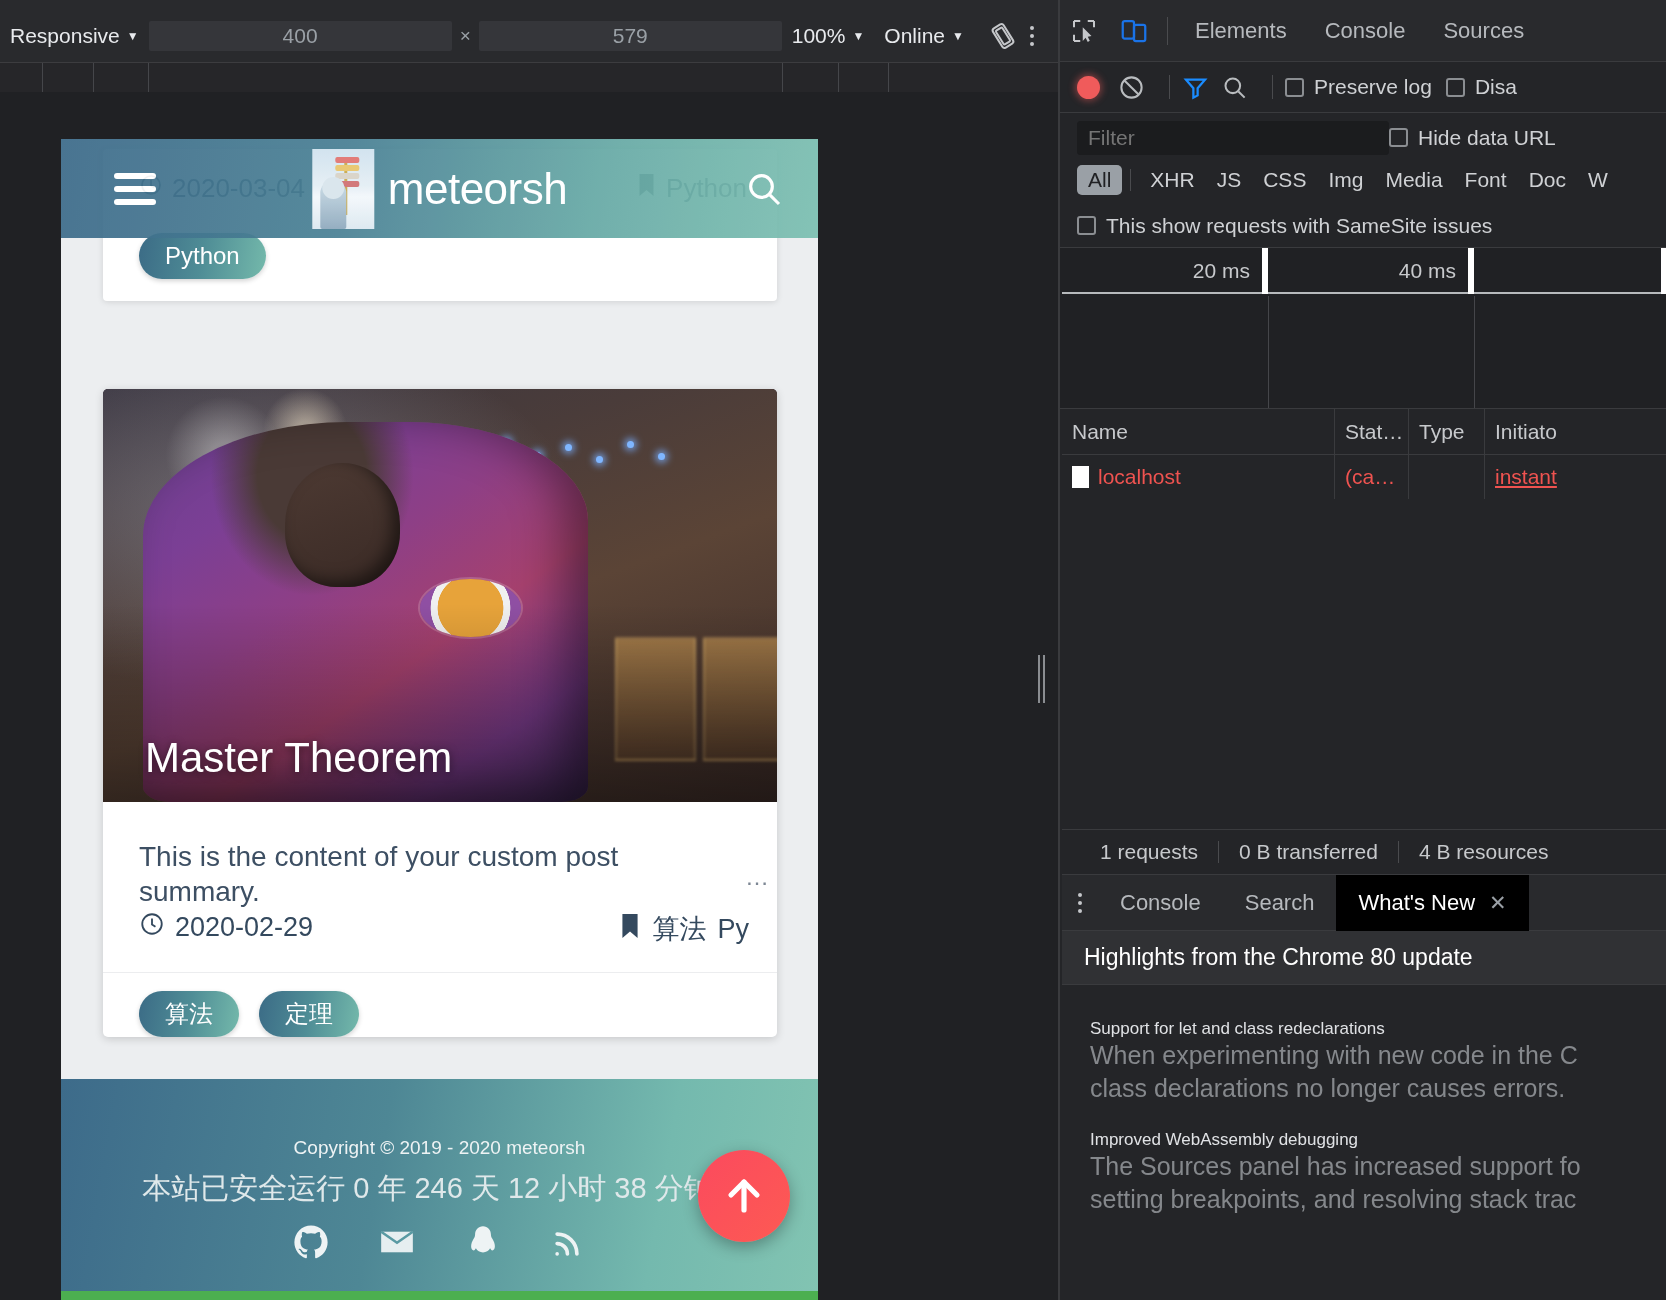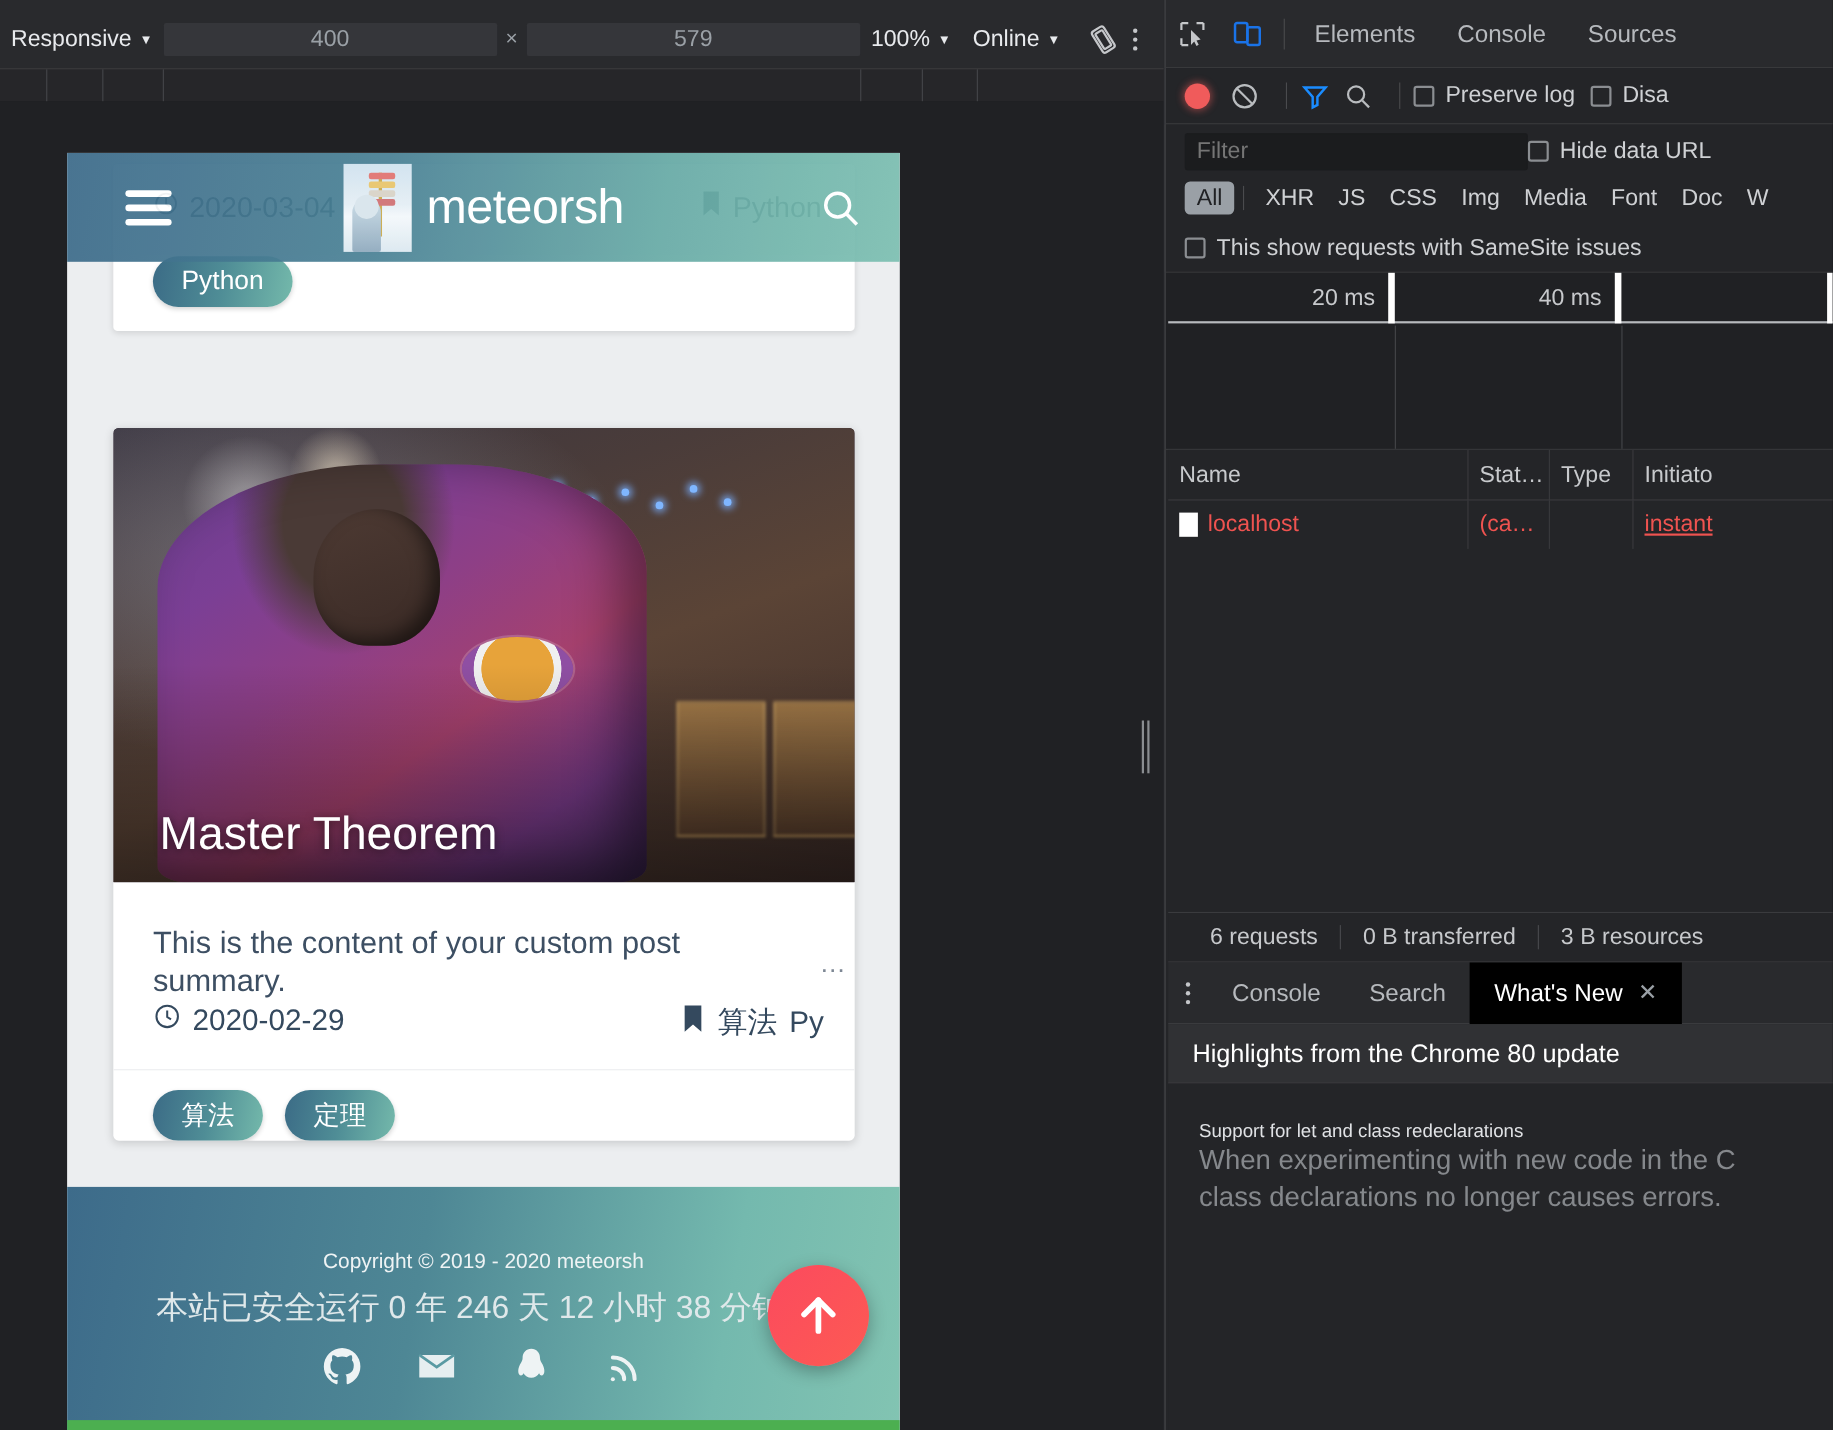"6 requests" span.sb-item { text: 6 -> 1 }
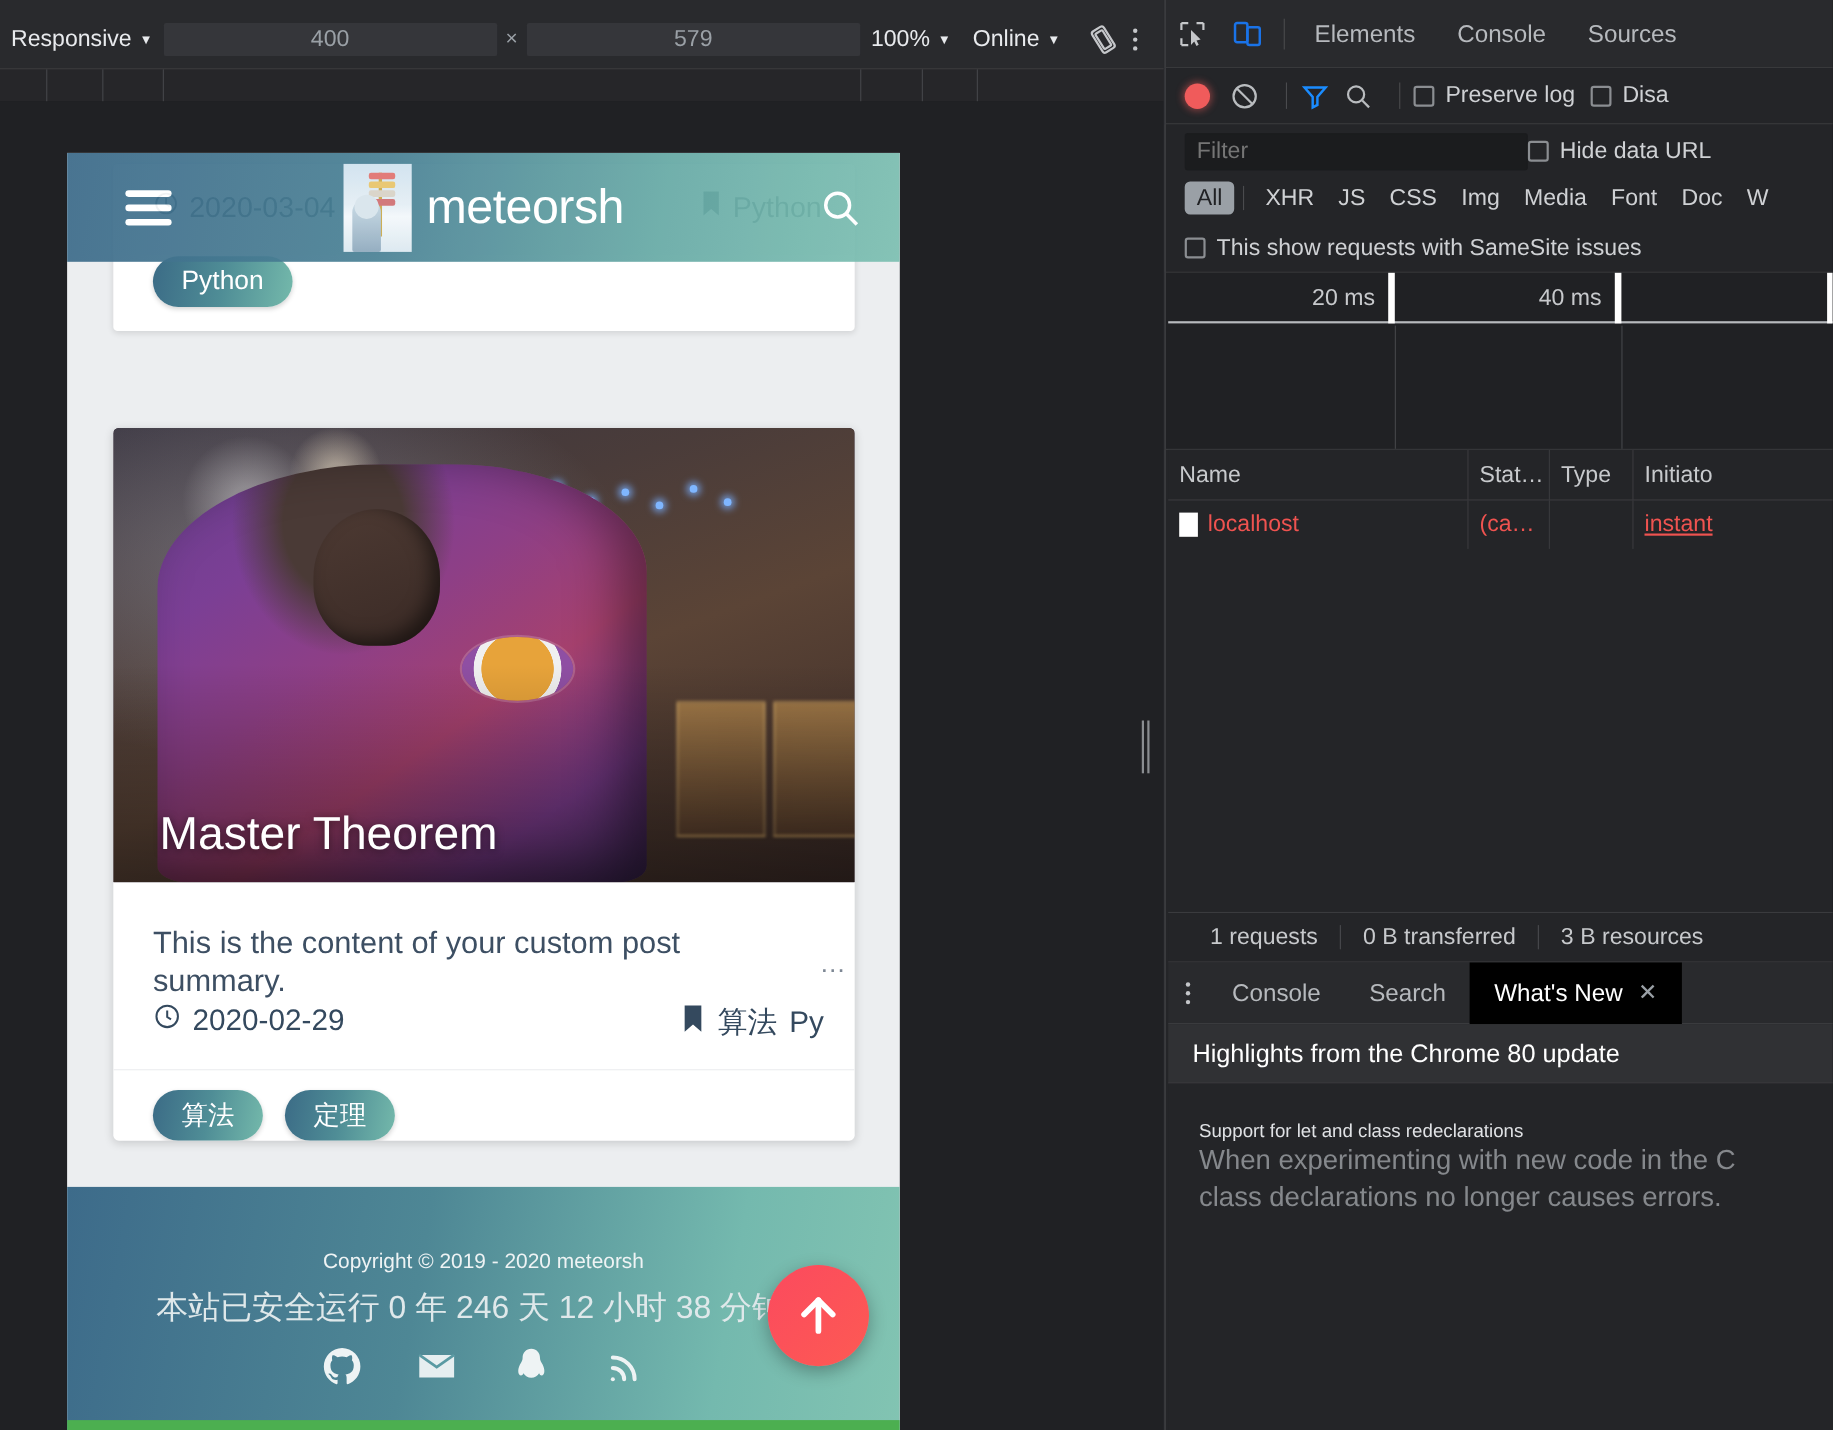"3 B resources" span.sb-item { text: 3 -> 4 }
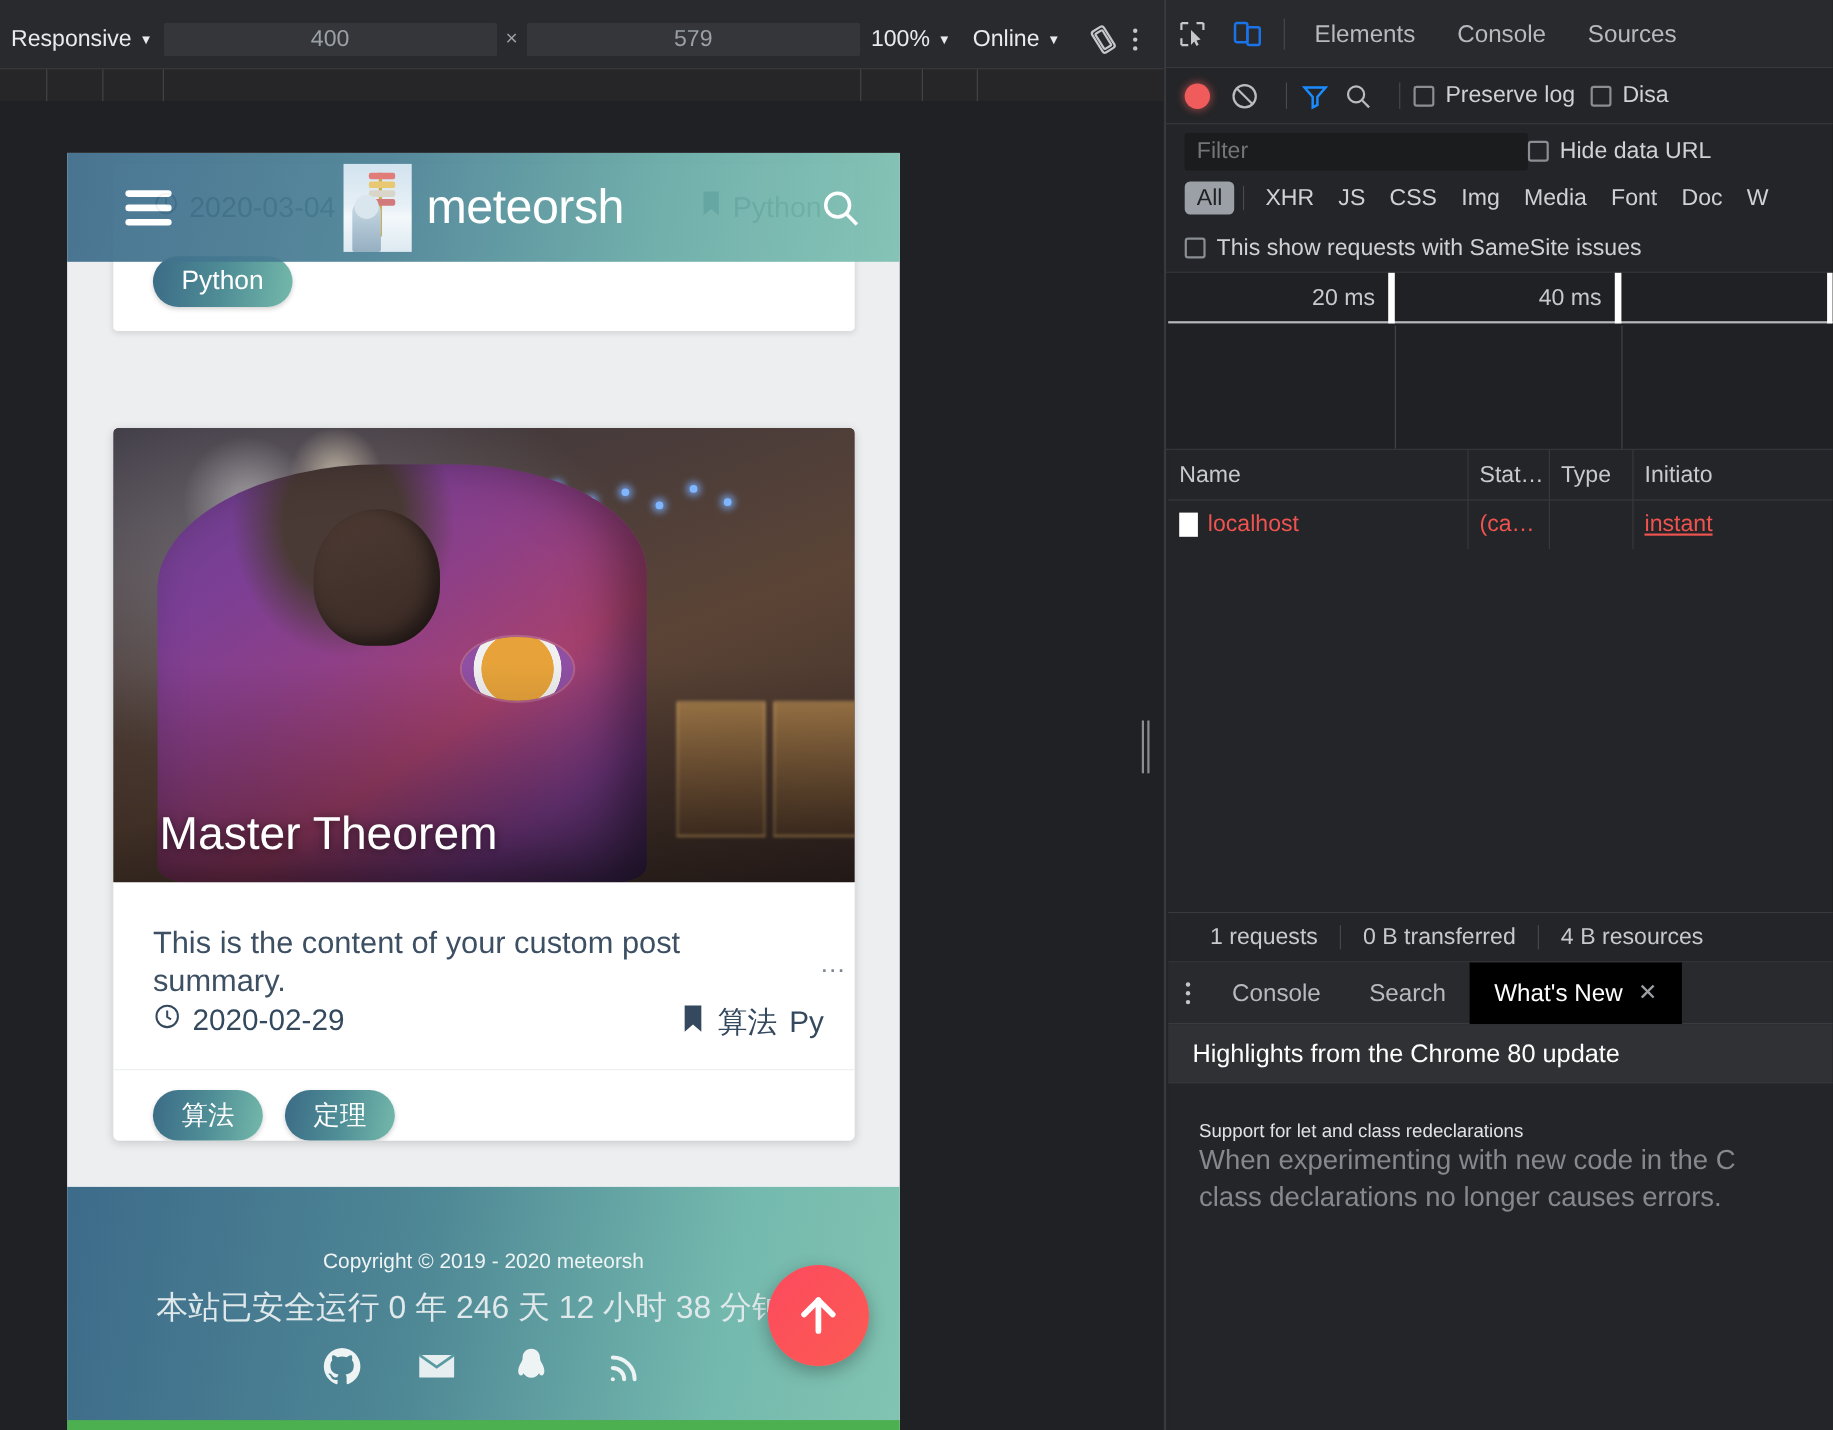"Improved WebAssembly debugging" div.wn-item { html: none -> <div> <div>Improved WebAssembly debugging</div> <div>The Sources panel has increased support fo</div> <div>setting breakpoints, and resolving stack trac</div> </div> }
